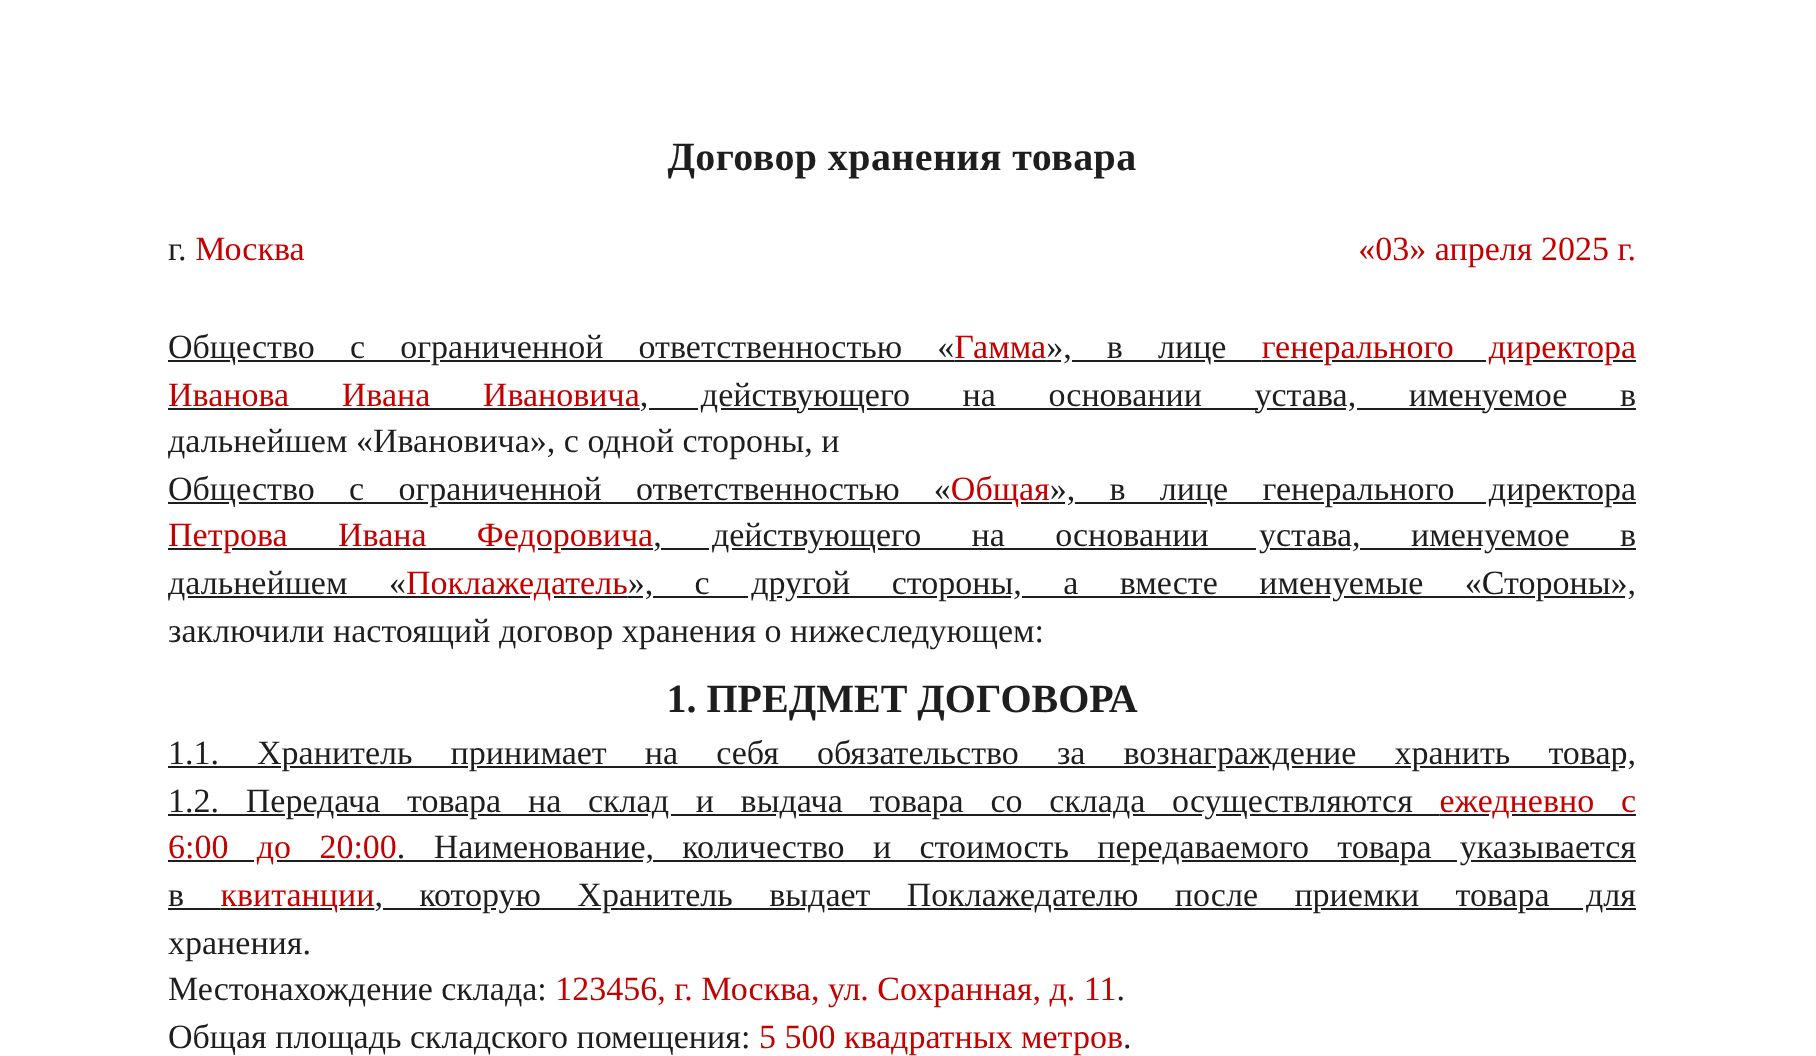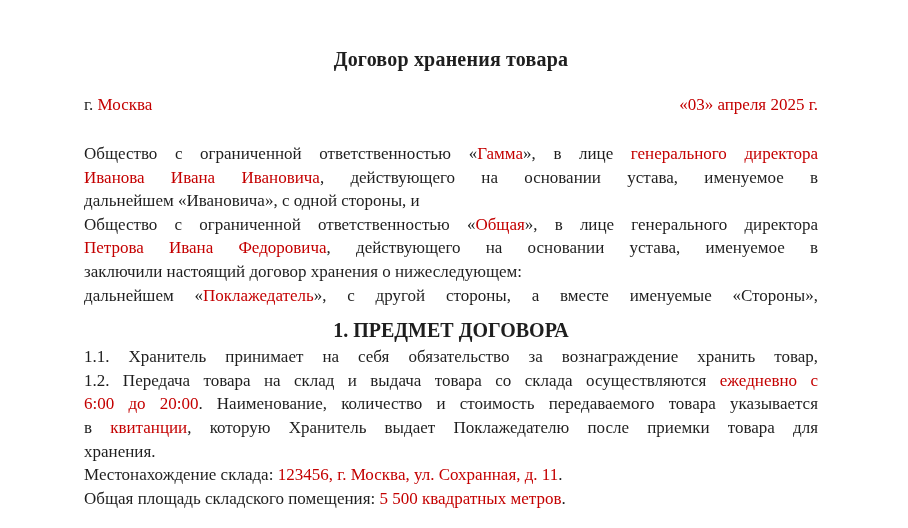"Договор хранения товара" .page { padding: 48px 90px 0 84px -> 68px 90px 0 84px }
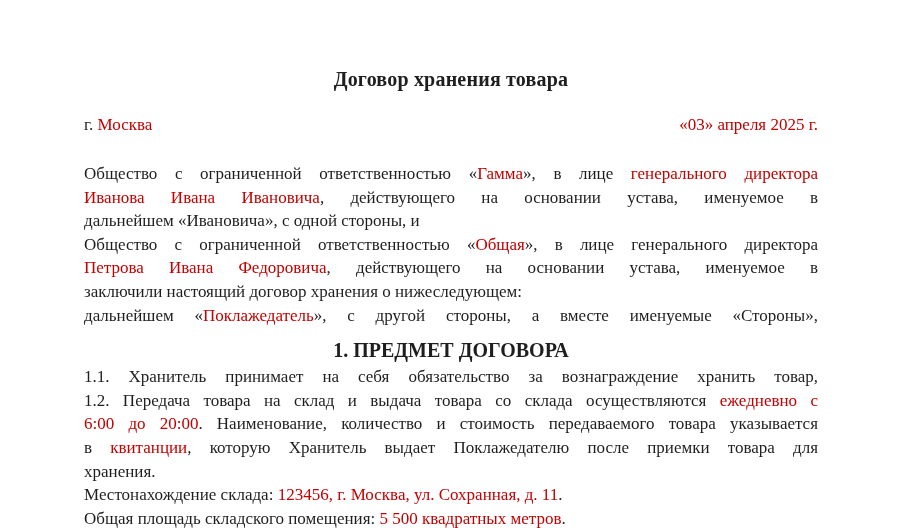"Общество с ограниченной ответственностью" .line.just { text-decoration: none -> underline }
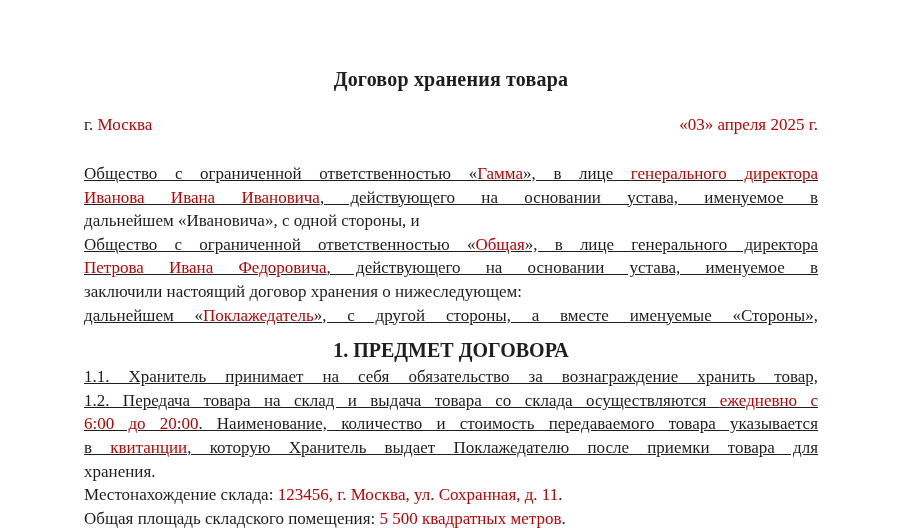"заключили настоящий договор хранения о" div.line { order: before "дальнейшем «Поклажедатель», с другой" -> after "дальнейшем «Поклажедатель», с другой" }
